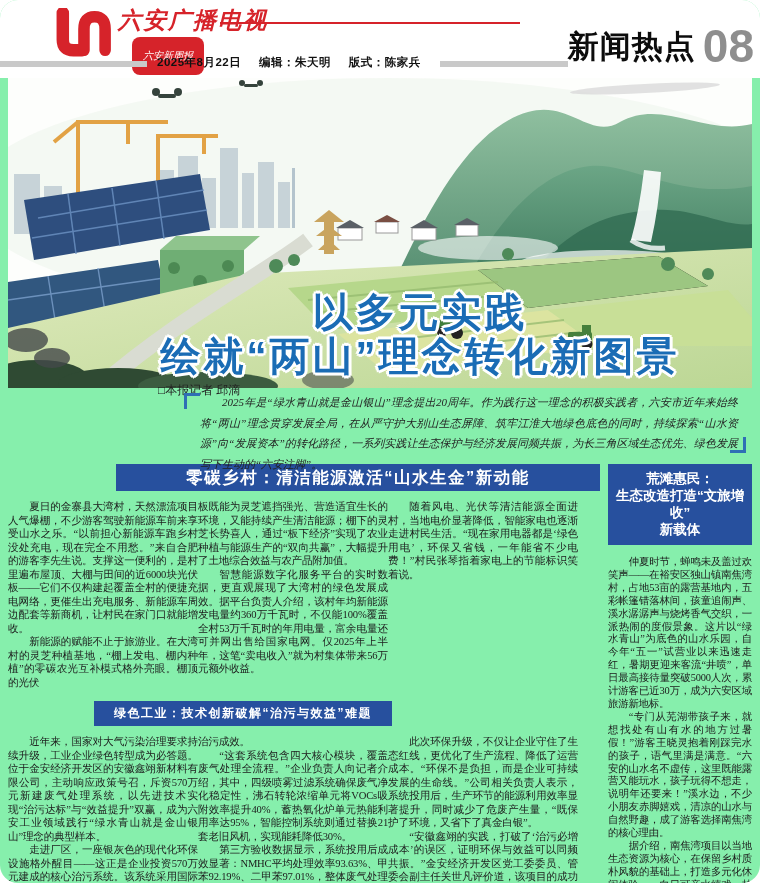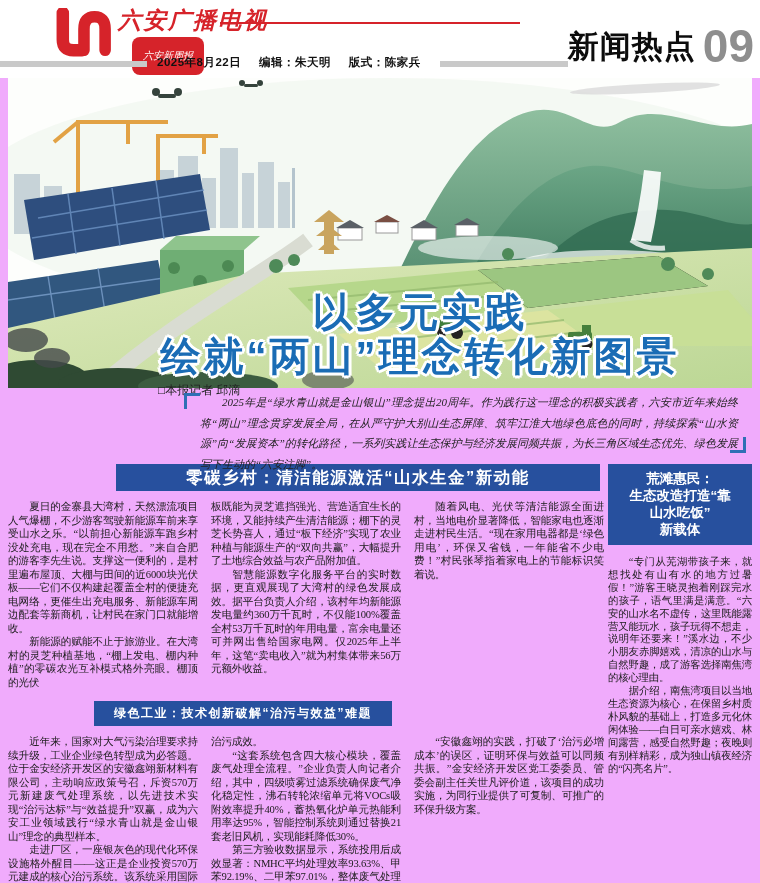"六安广播电视" .page { background: #f0abfc -> #86efac; border-radius: none -> 18px }
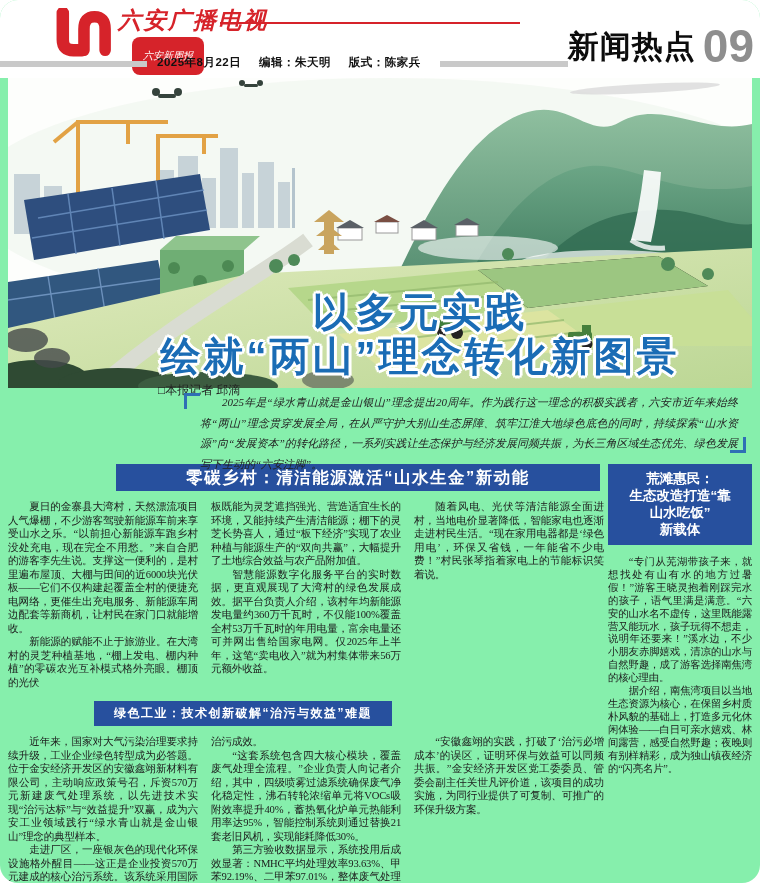"09" span.num { text: 09 -> 08 }
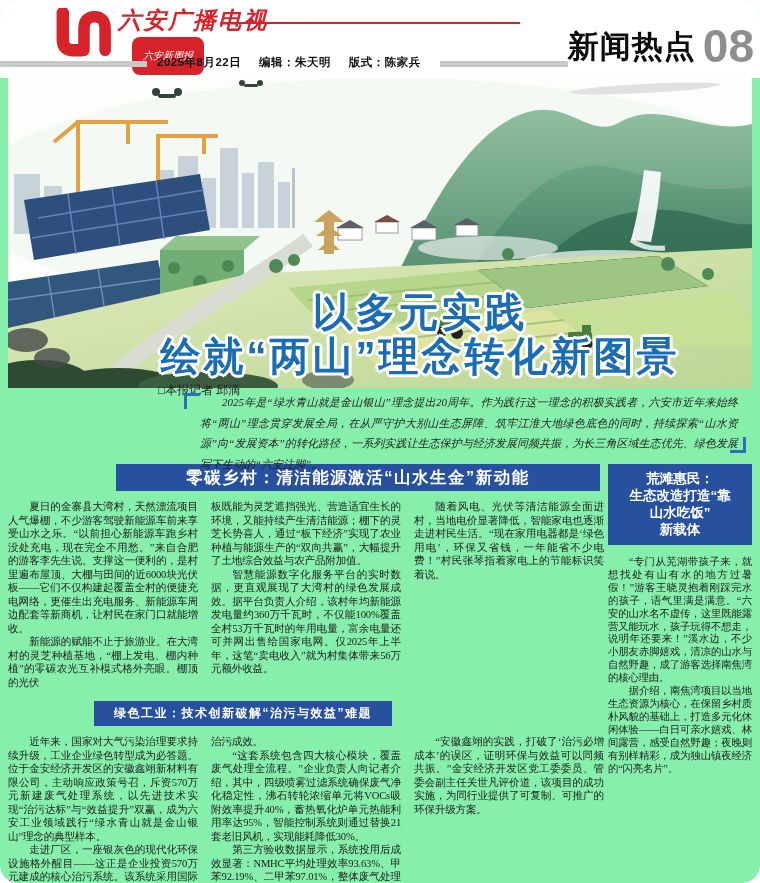"荒滩惠民：" .side-box { padding: 6px 15px 7px -> 6px 2px 7px }
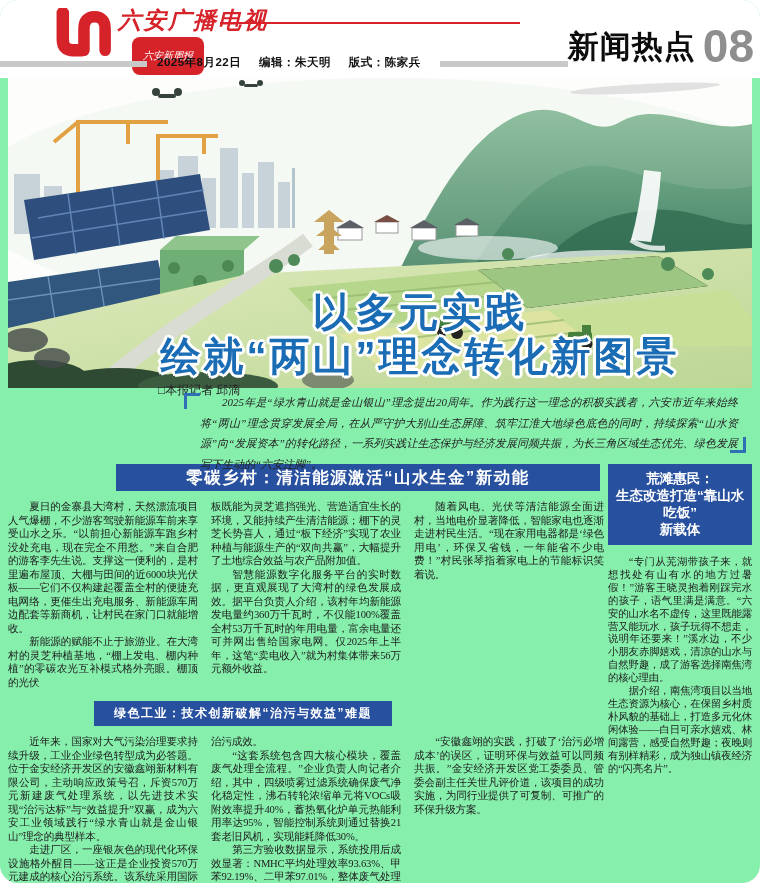"生态改造打造“靠山水吃饭”" div { text: 靠山水吃饭 -> 文旅增收 }
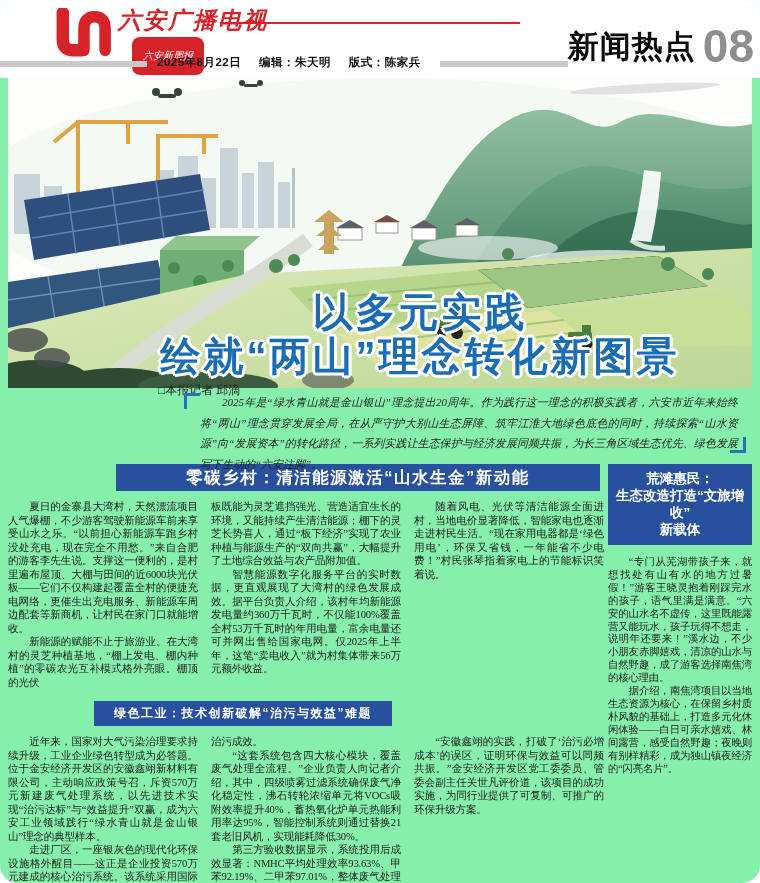"夏日的金寨县大湾村，天然漂流项目人气爆棚，不少游客驾驶新能源车前来享受山水之乐。" .cols { gap: 13px -> 0 }
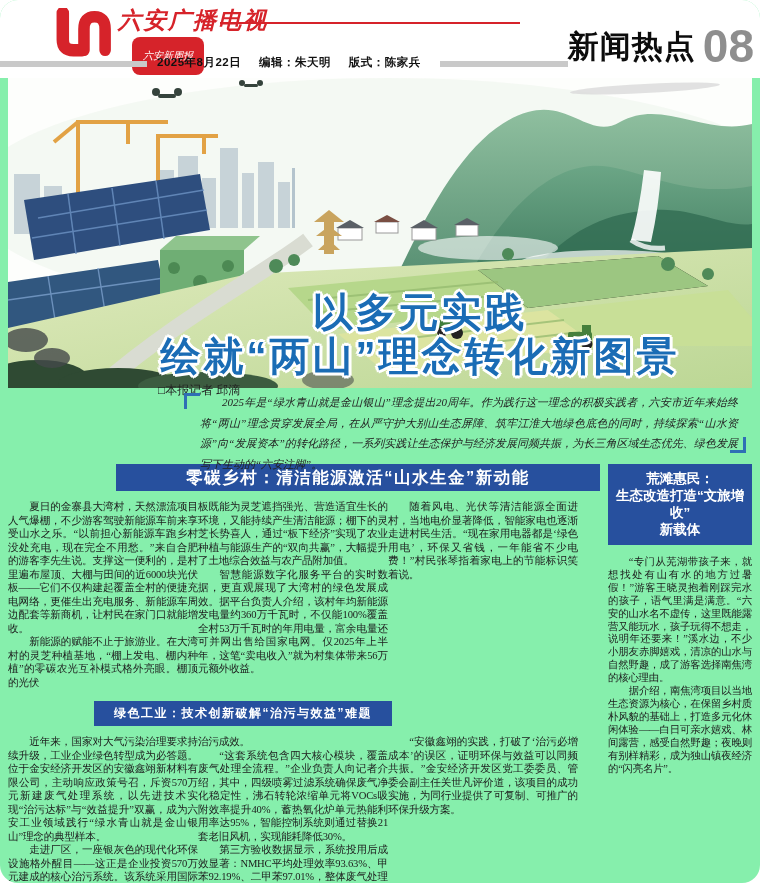"仲夏时节，蝉鸣未及盖过欢笑声——在裕安区独山镇南焦湾村，占地53亩的露营基地内，" p { html: none -> <p>仲夏时节，蝉鸣未及盖过欢笑声——在裕安区独山镇南焦湾村，占地53亩的露营基地内，五彩帐篷错落林间，孩童追闹声、溪水潺潺声与烧烤香气交织，一派热闹的度假景象。这片以“绿水青山”为底色的山水乐园，自今年“五一”试营业以来迅速走红，暑期更迎来客流“井喷”，单日最高接待量突破5000人次，累计游客已近30万，成为六安区域旅游新地标。</p> }
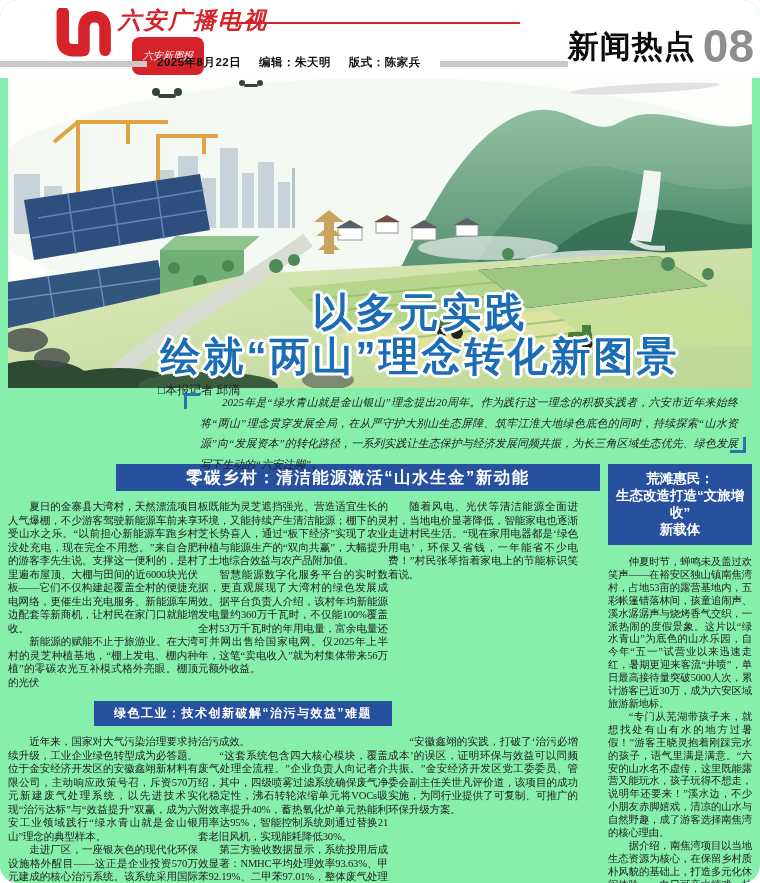"此次环保升级，不仅让企业守住了生态红线，更优化了生产流程、降低了运营成本。“环保" p { html: none -> <p>此次环保升级，不仅让企业守住了生态红线，更优化了生产流程、降低了运营成本。“环保不是负担，而是企业可持续发展的生命线。”公司相关负责人表示，系统投用后，生产环节的能源利用效率显著提升，同时减少了危废产生量，“既保护了环境，又省下了真金白银”。</p> }
